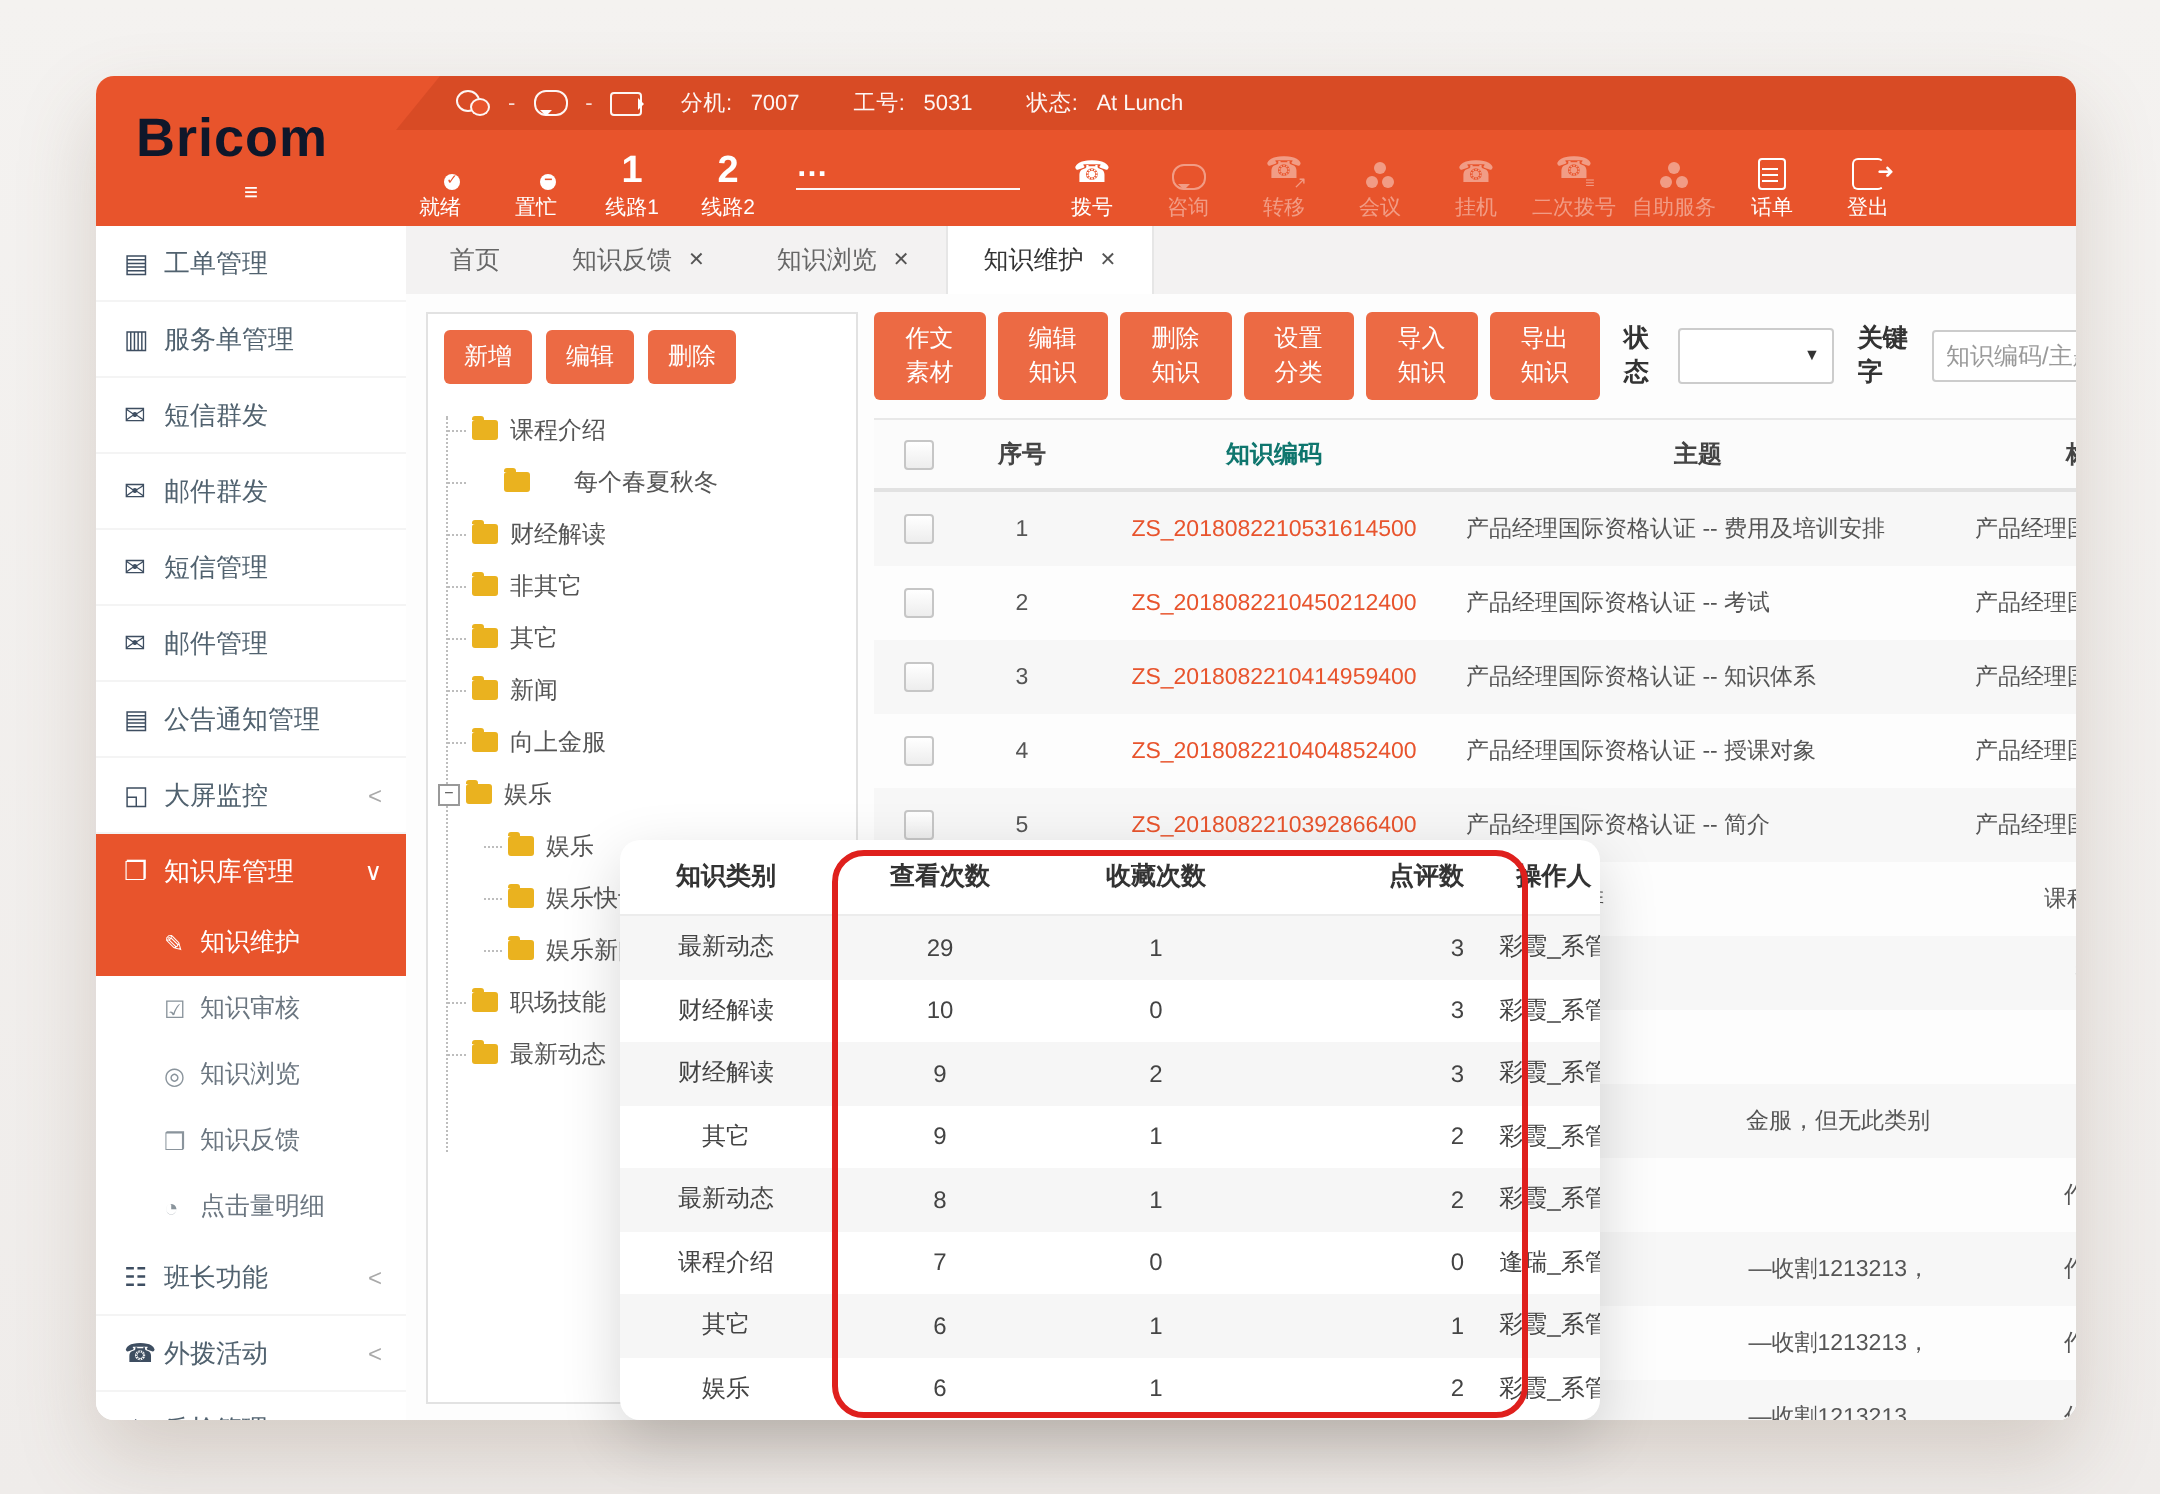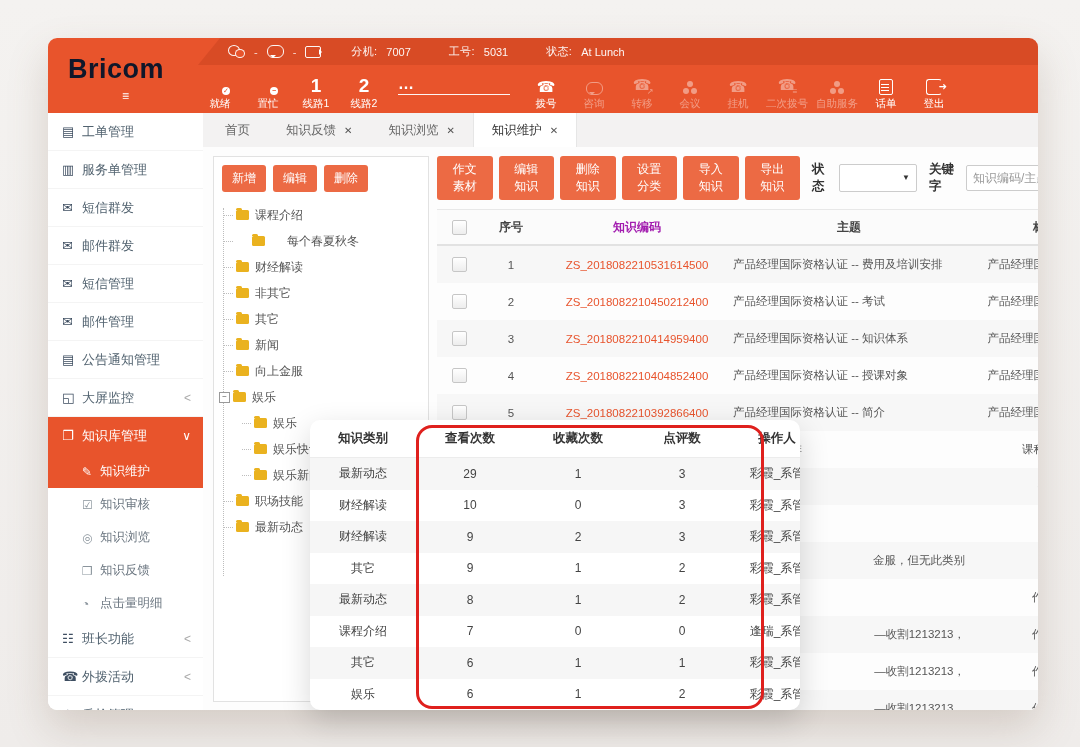"分机:" .strip .stxt { margin-left: 21px -> 10px }
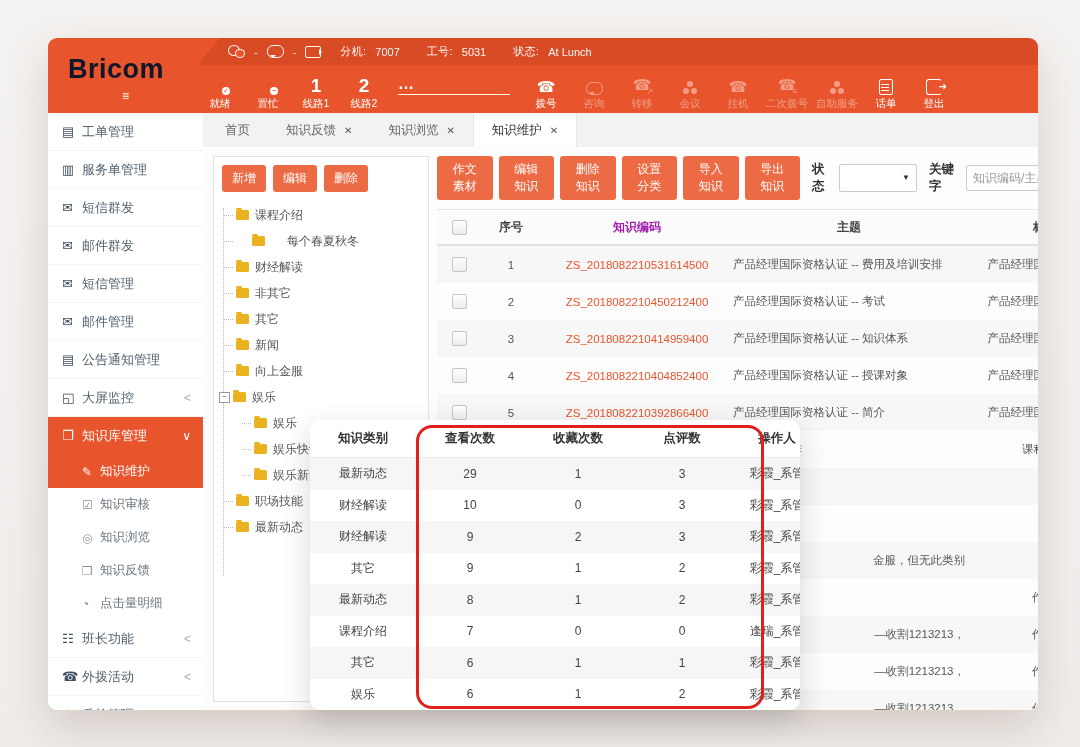"知识编码" .t-head .c-code { color: #a21caf -> #0f766e }
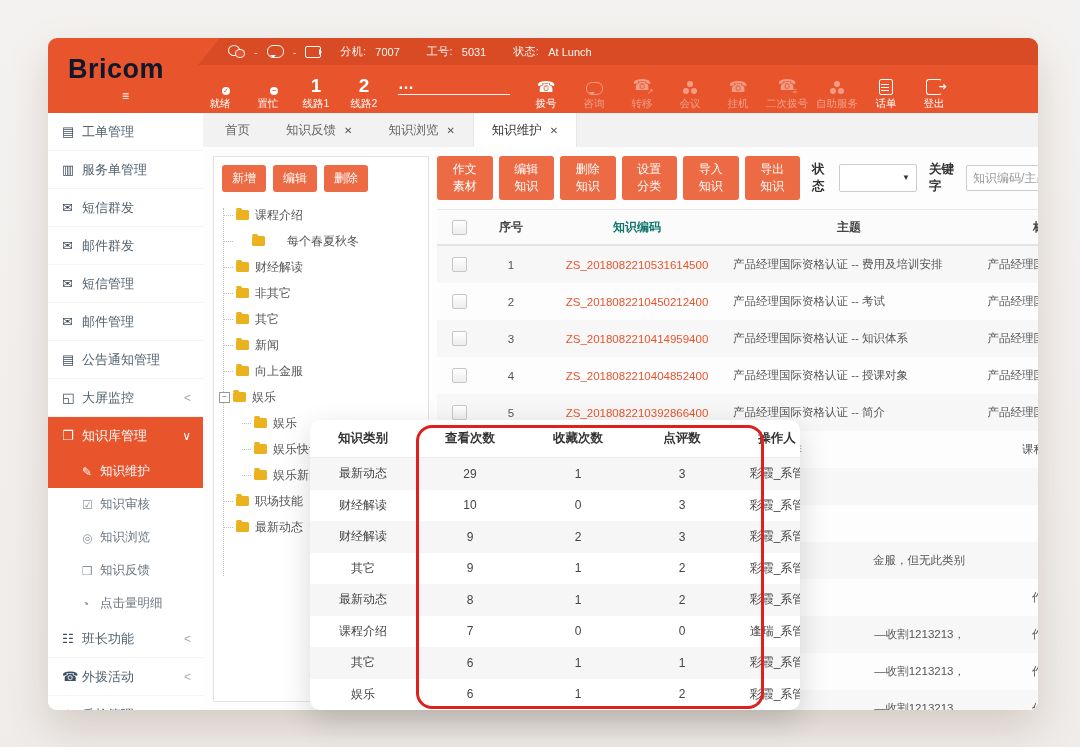"点评数" .pc3 { text-align: none -> right }
